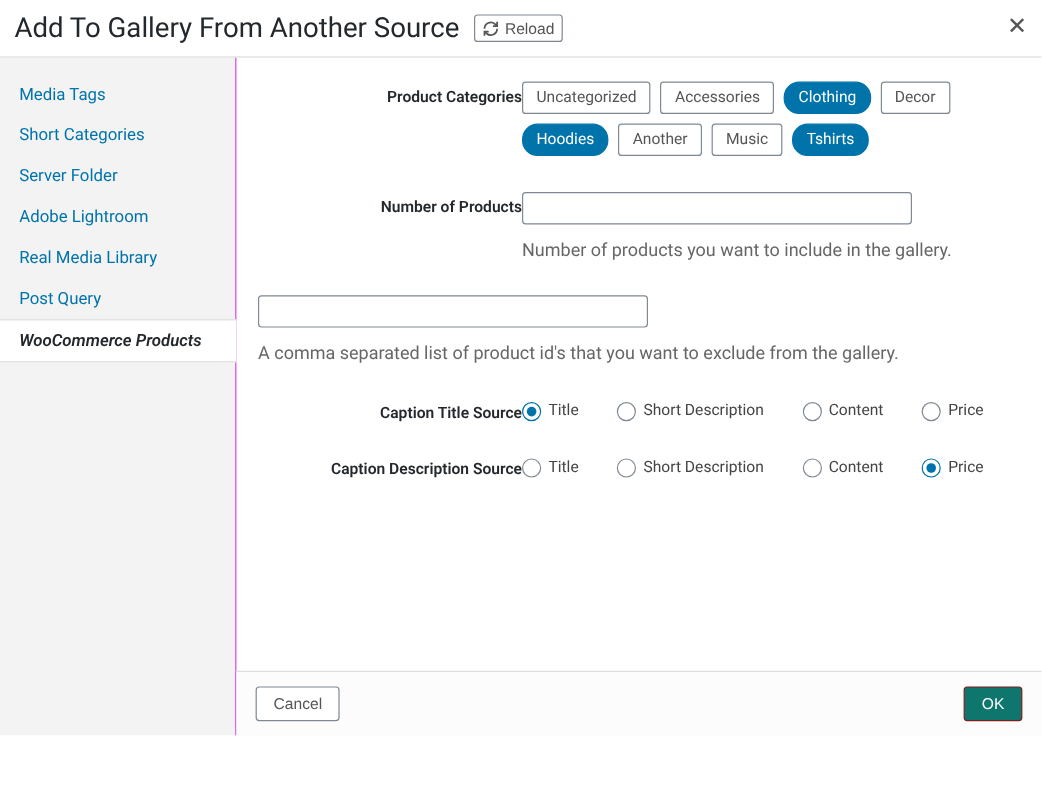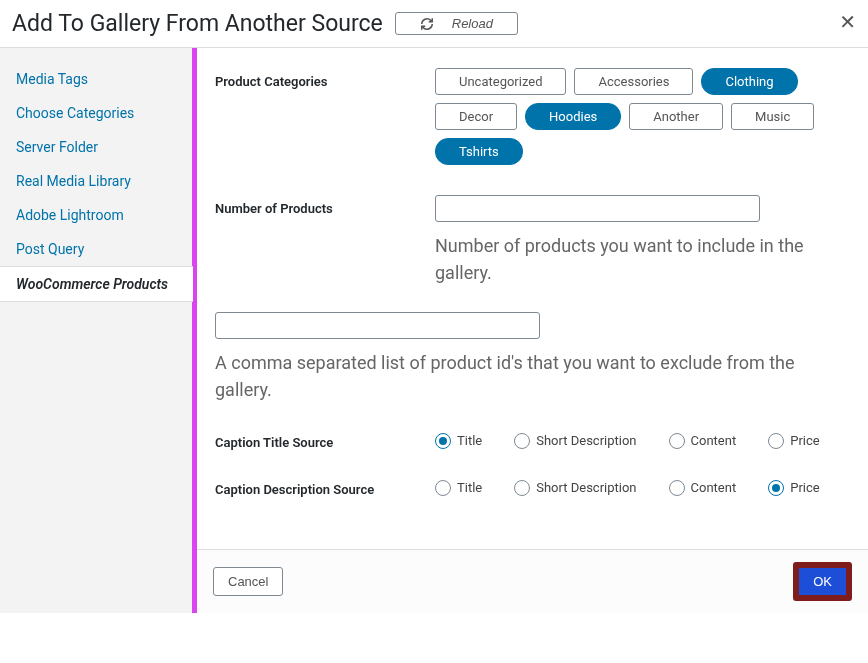"Reload" .reload-btn { font-style: italic -> none; gap: 18px -> 5px; padding: 3px 24px -> 3px 6px }
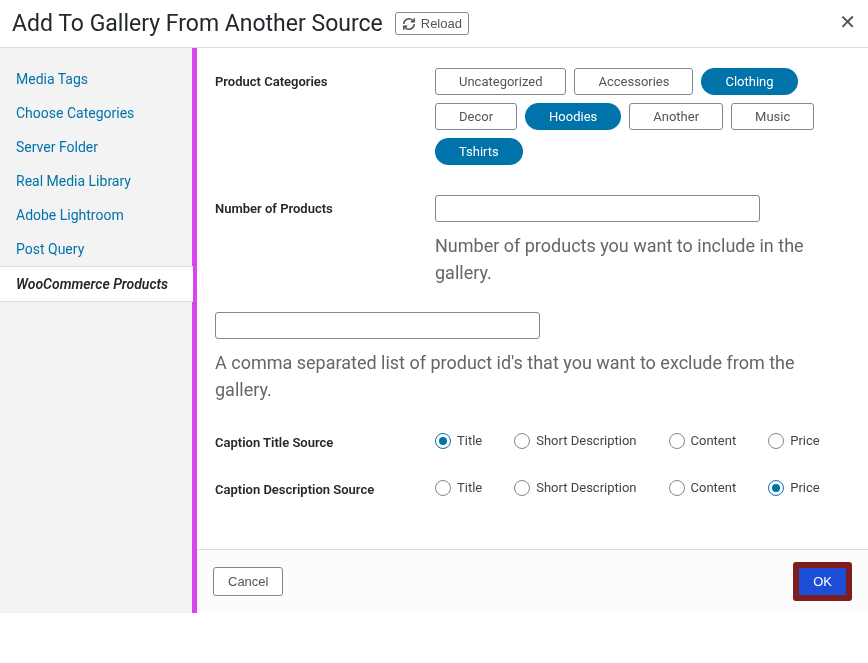"Media Tags" .sidebar { border-right: 5px solid #d946ef -> 1px solid #d946ef }
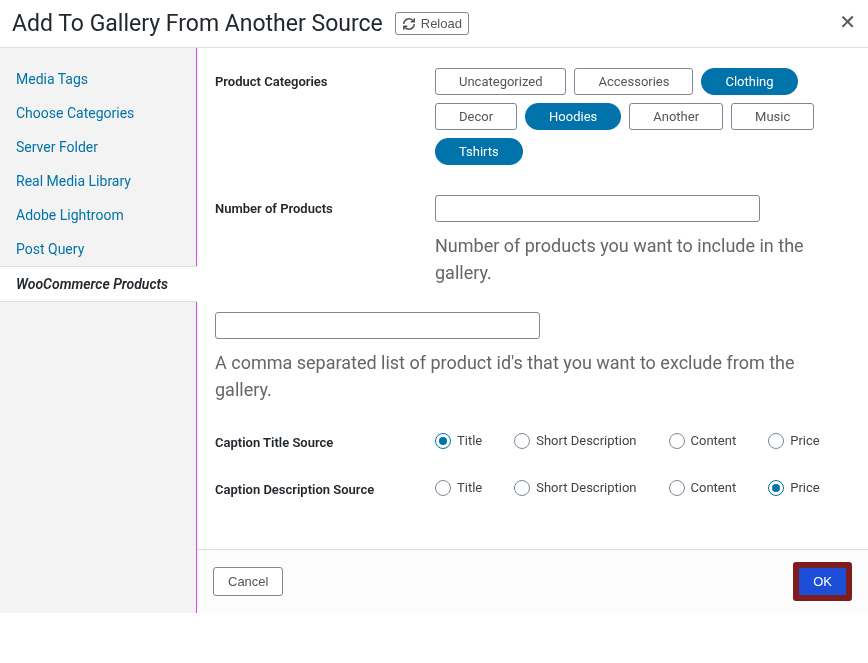"Product Categories" .form-label { text-align: none -> right }
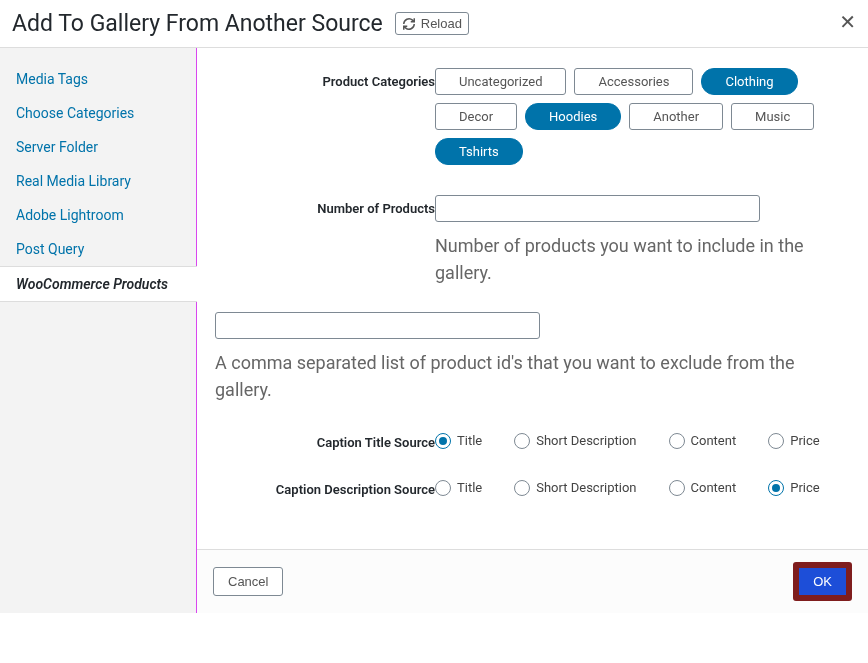"Uncategorized" .tag { padding: 5px 23px -> 5px 11px }
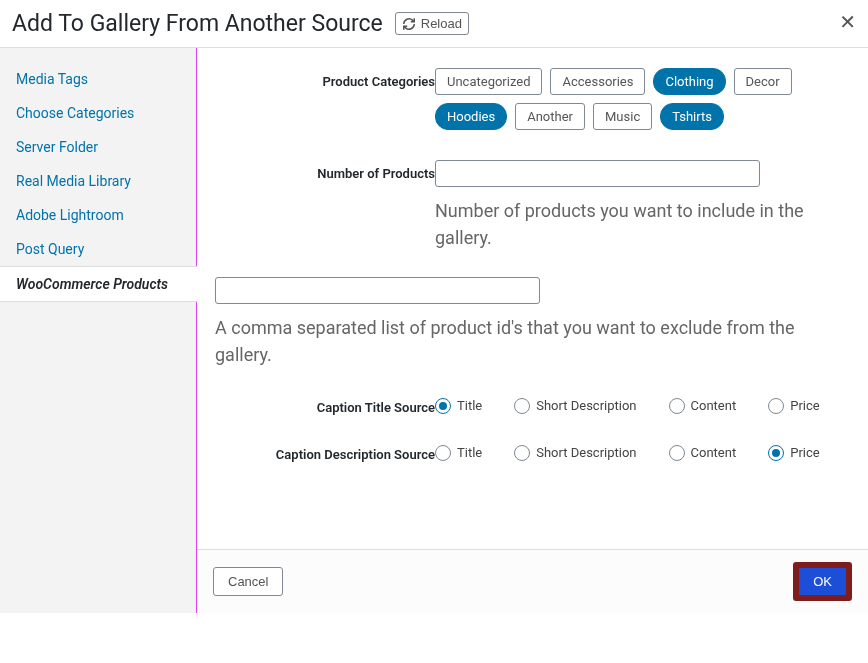"Choose Categories" a.sidebar-item { text: Choose -> Short }
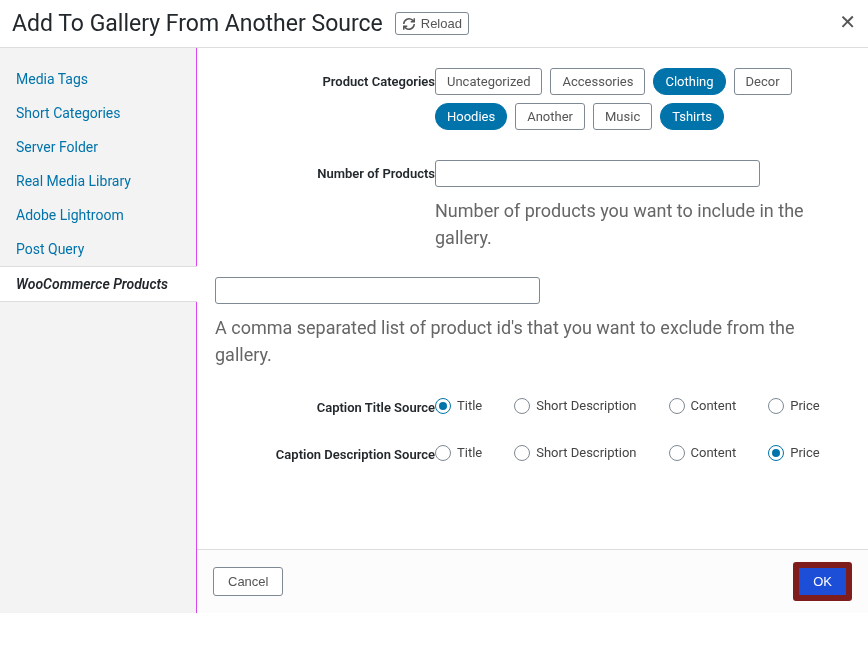"Real Media Library" a.sidebar-item { order: before "Adobe Lightroom" -> after "Adobe Lightroom" }
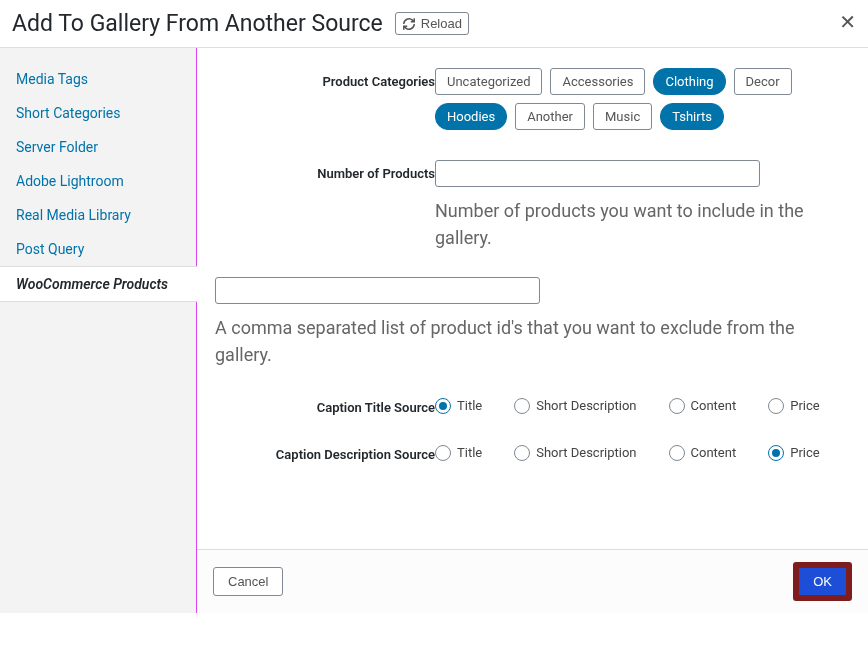"Number of products you want" .help-text { font-size: 18px -> 15px }
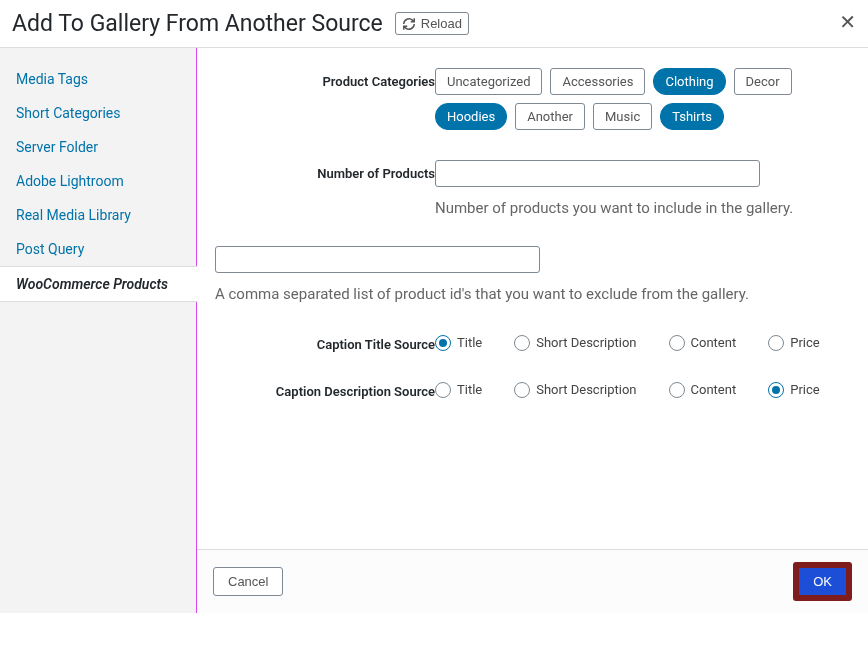"OK" .btn-ok { background: #1d4ed8 -> #0f766e; border: 6px solid #7f1d1d -> 1px solid #7f1d1d }
